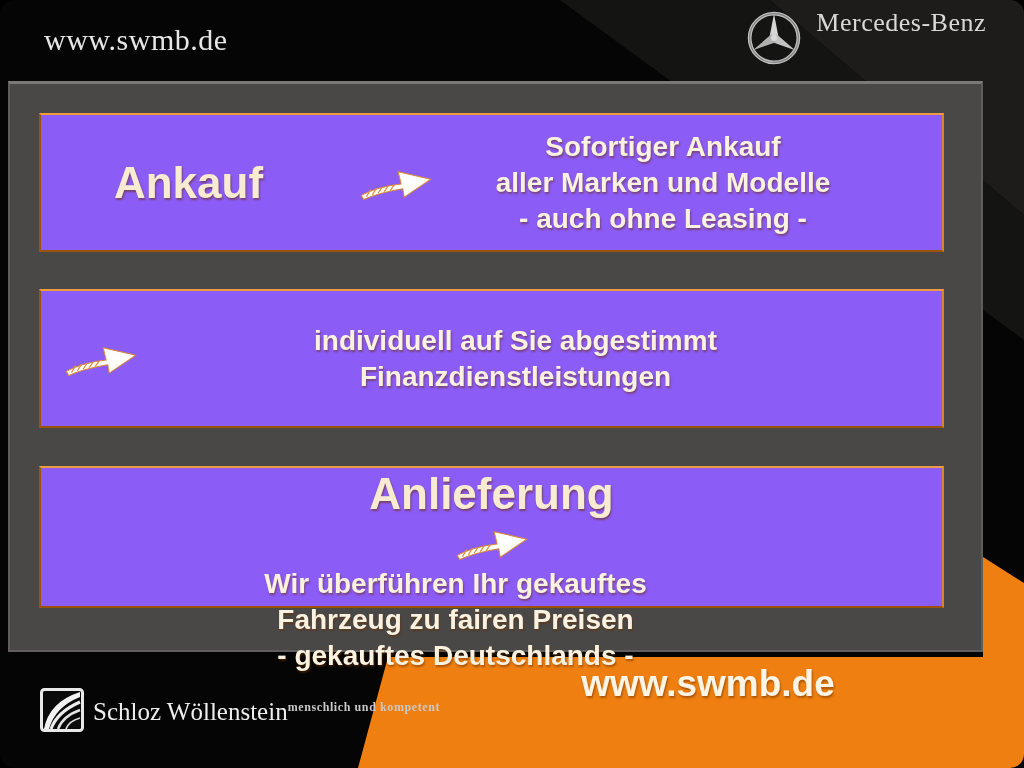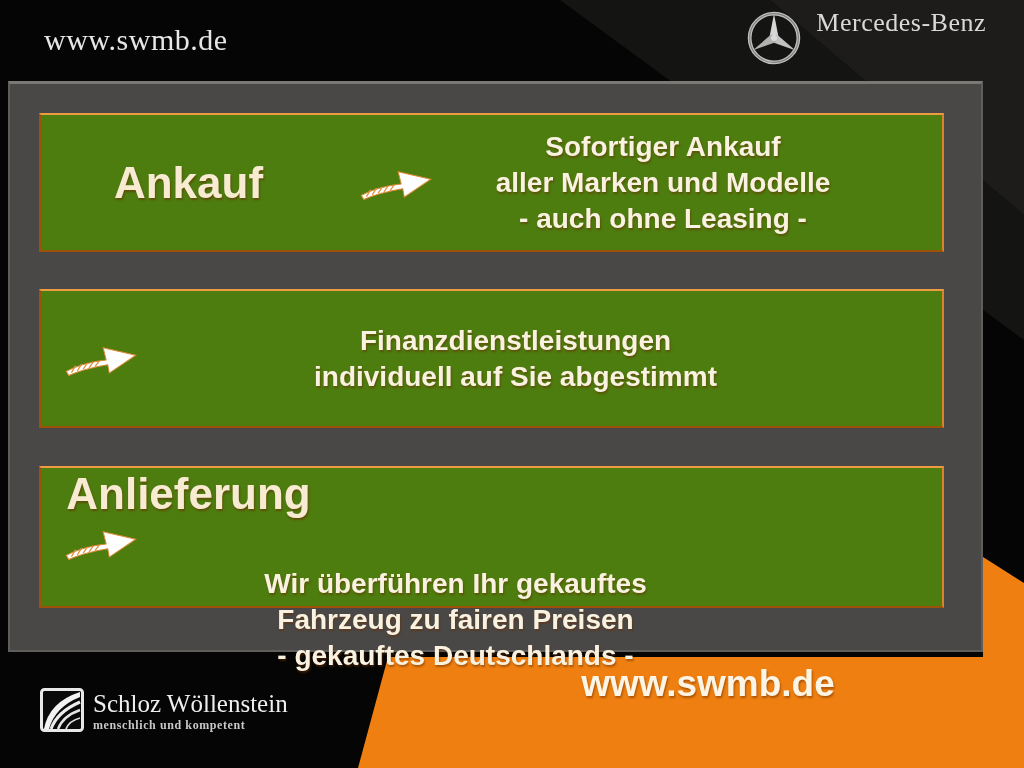"www.swmb.de" .stage { border-radius: none -> 14px }
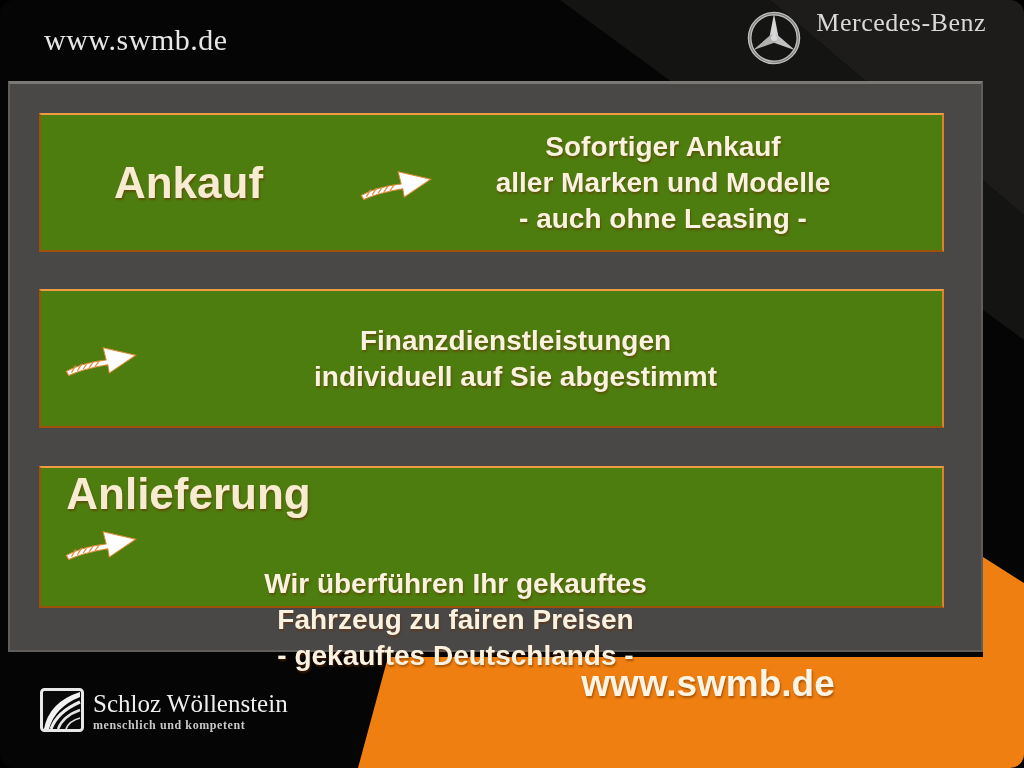"Ankauf" .banner { align-items: none -> center; background: #4d7c0f -> #8b5cf6 }
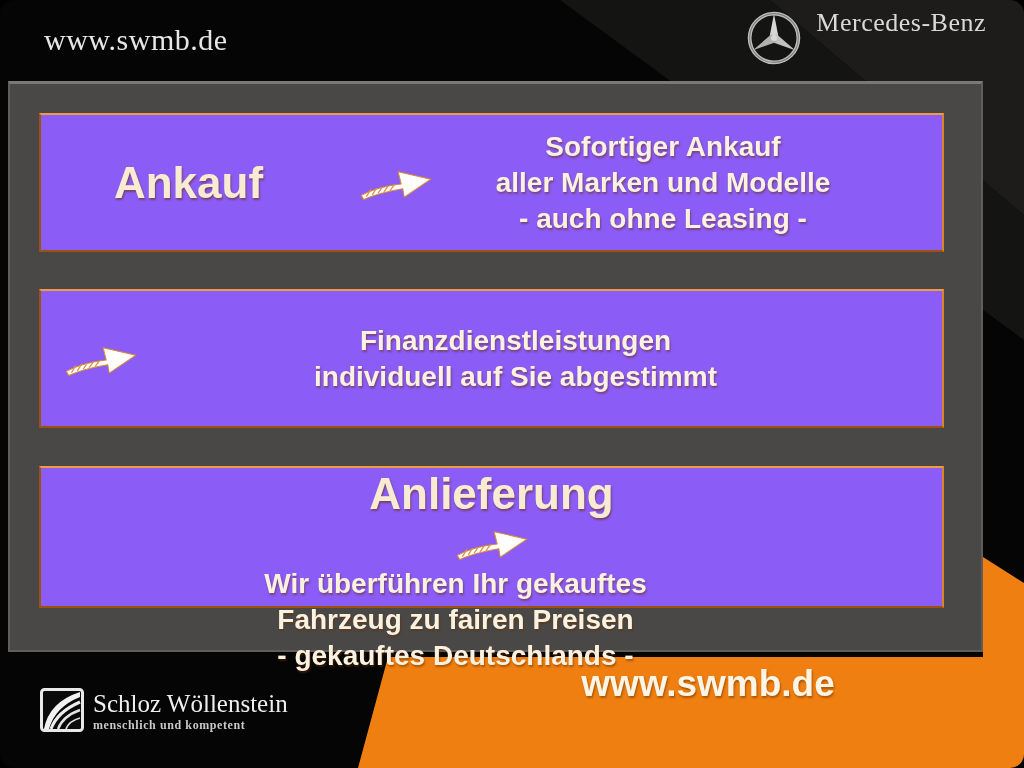"Finanzdienstleistungen" div.desc-line { order: before "individuell auf Sie abgestimmt" -> after "individuell auf Sie abgestimmt" }
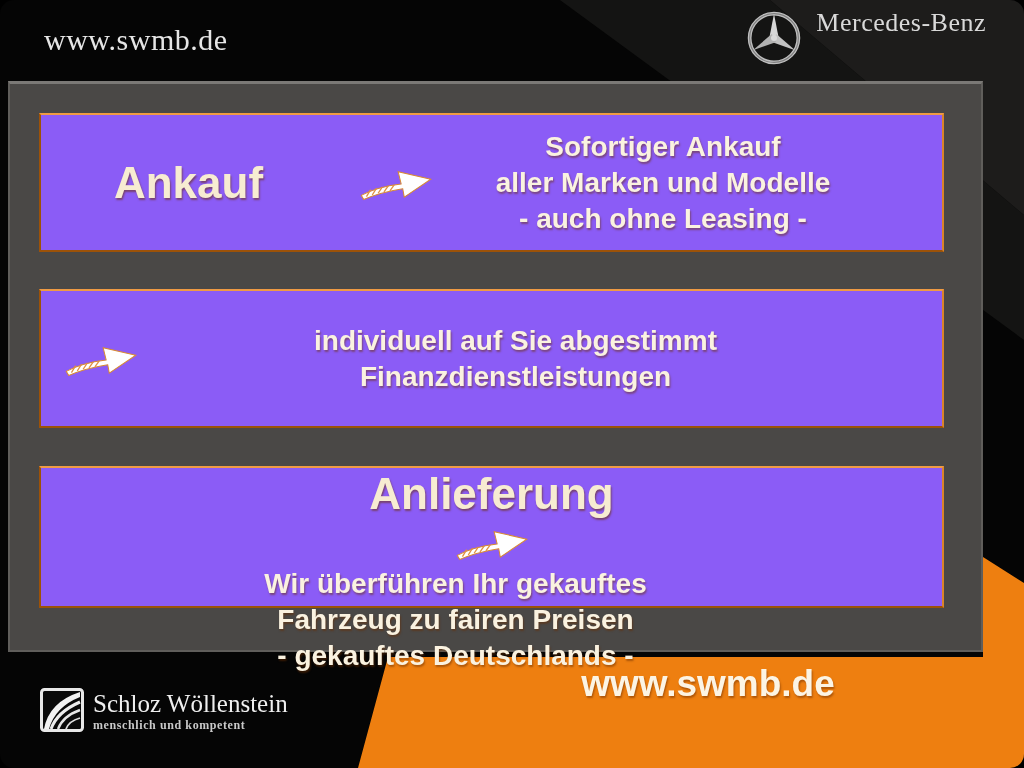"Schloz Wöllenstein" .dealer-text { flex-direction: column -> row }
